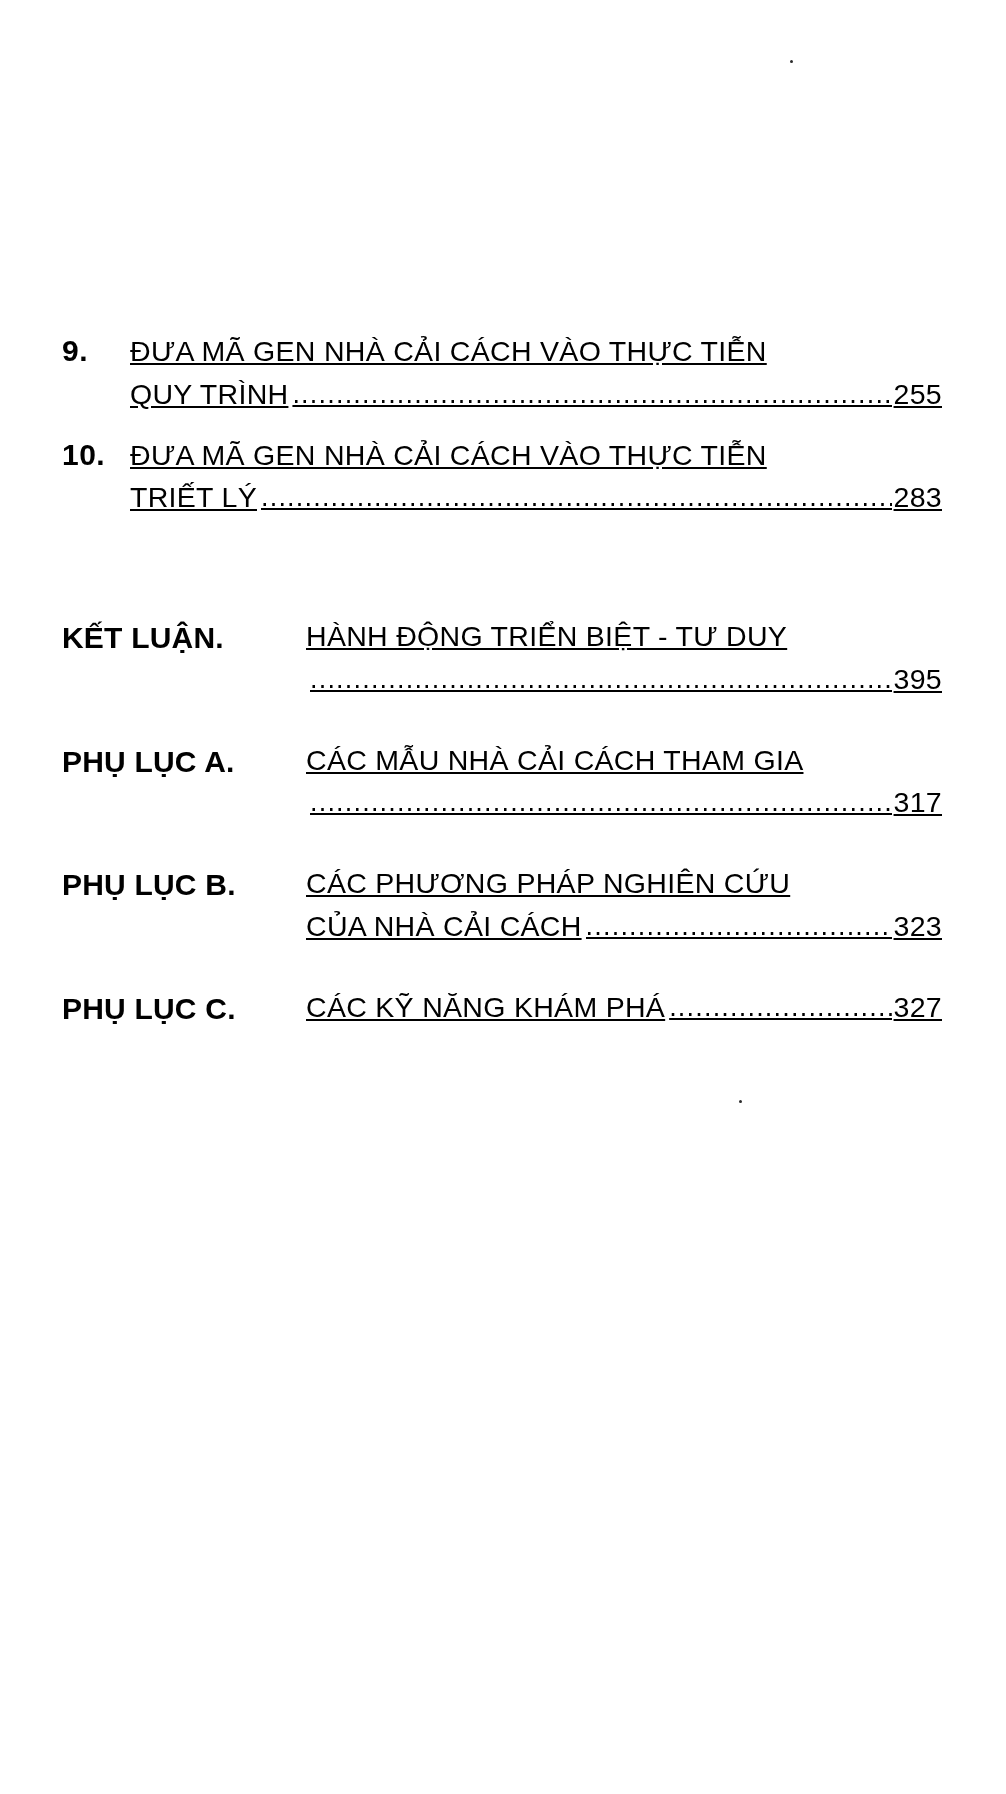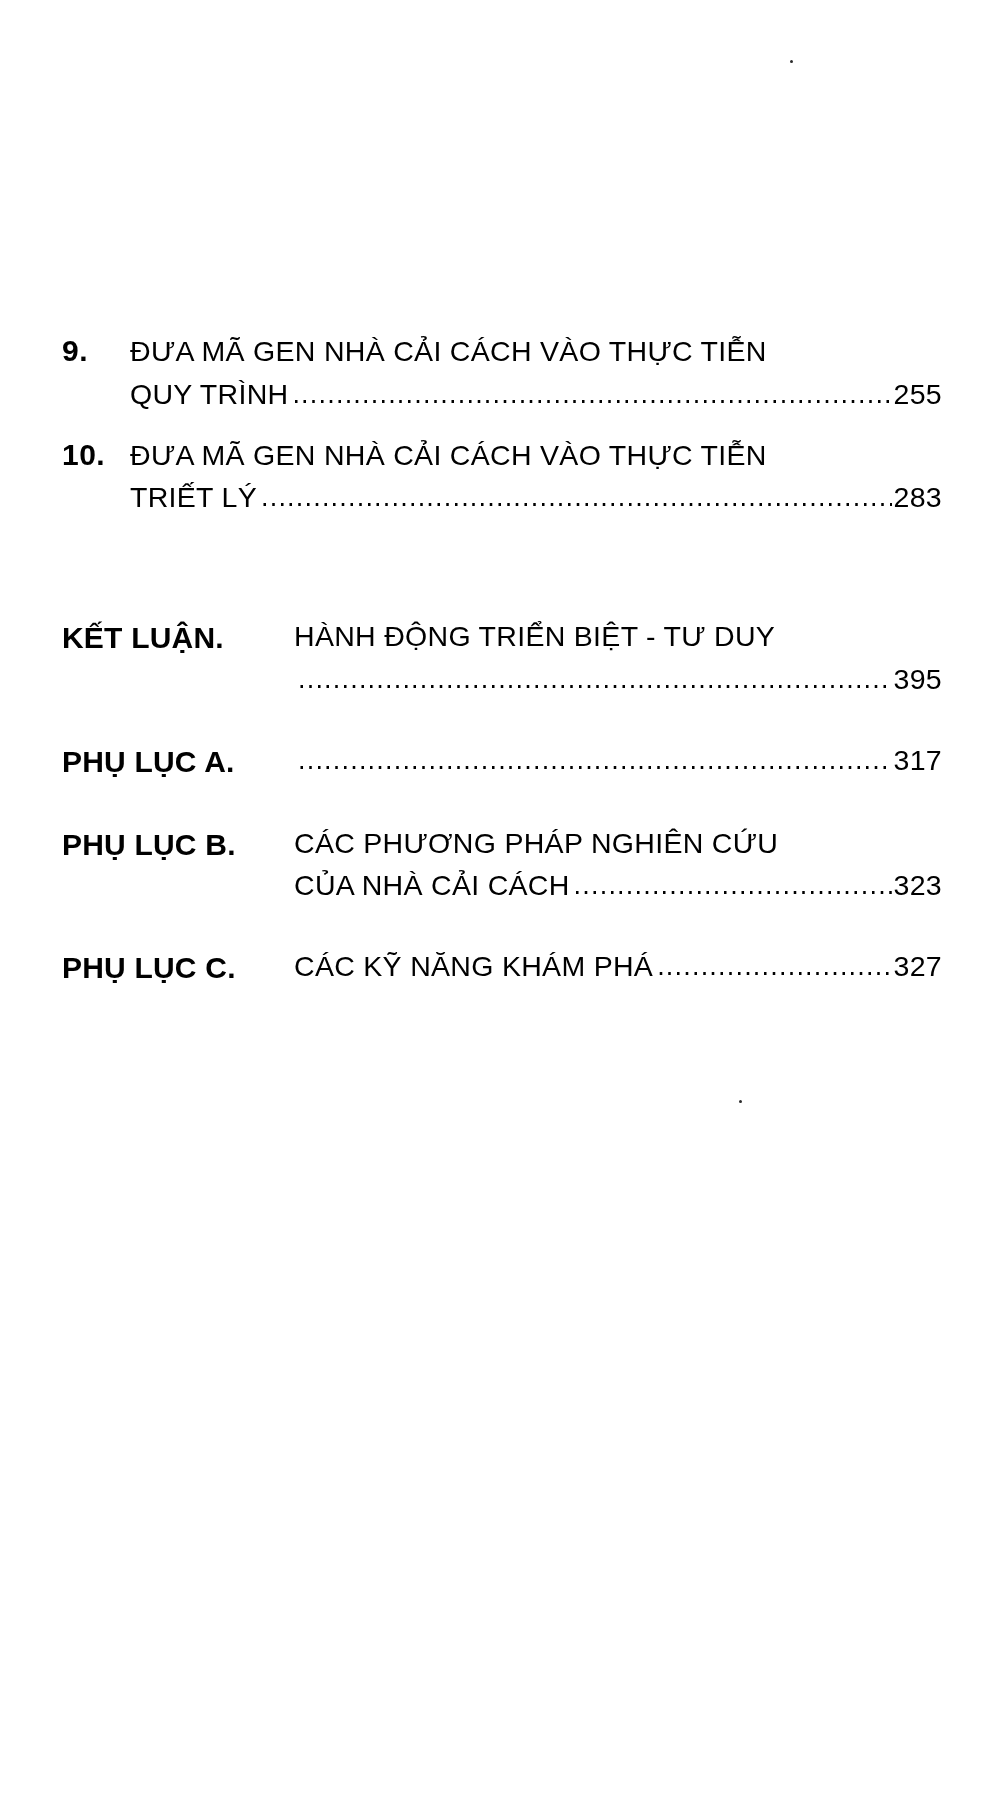"ĐƯA MÃ GEN NHÀ CẢI" .toc-entry .body { text-decoration: none -> underline }
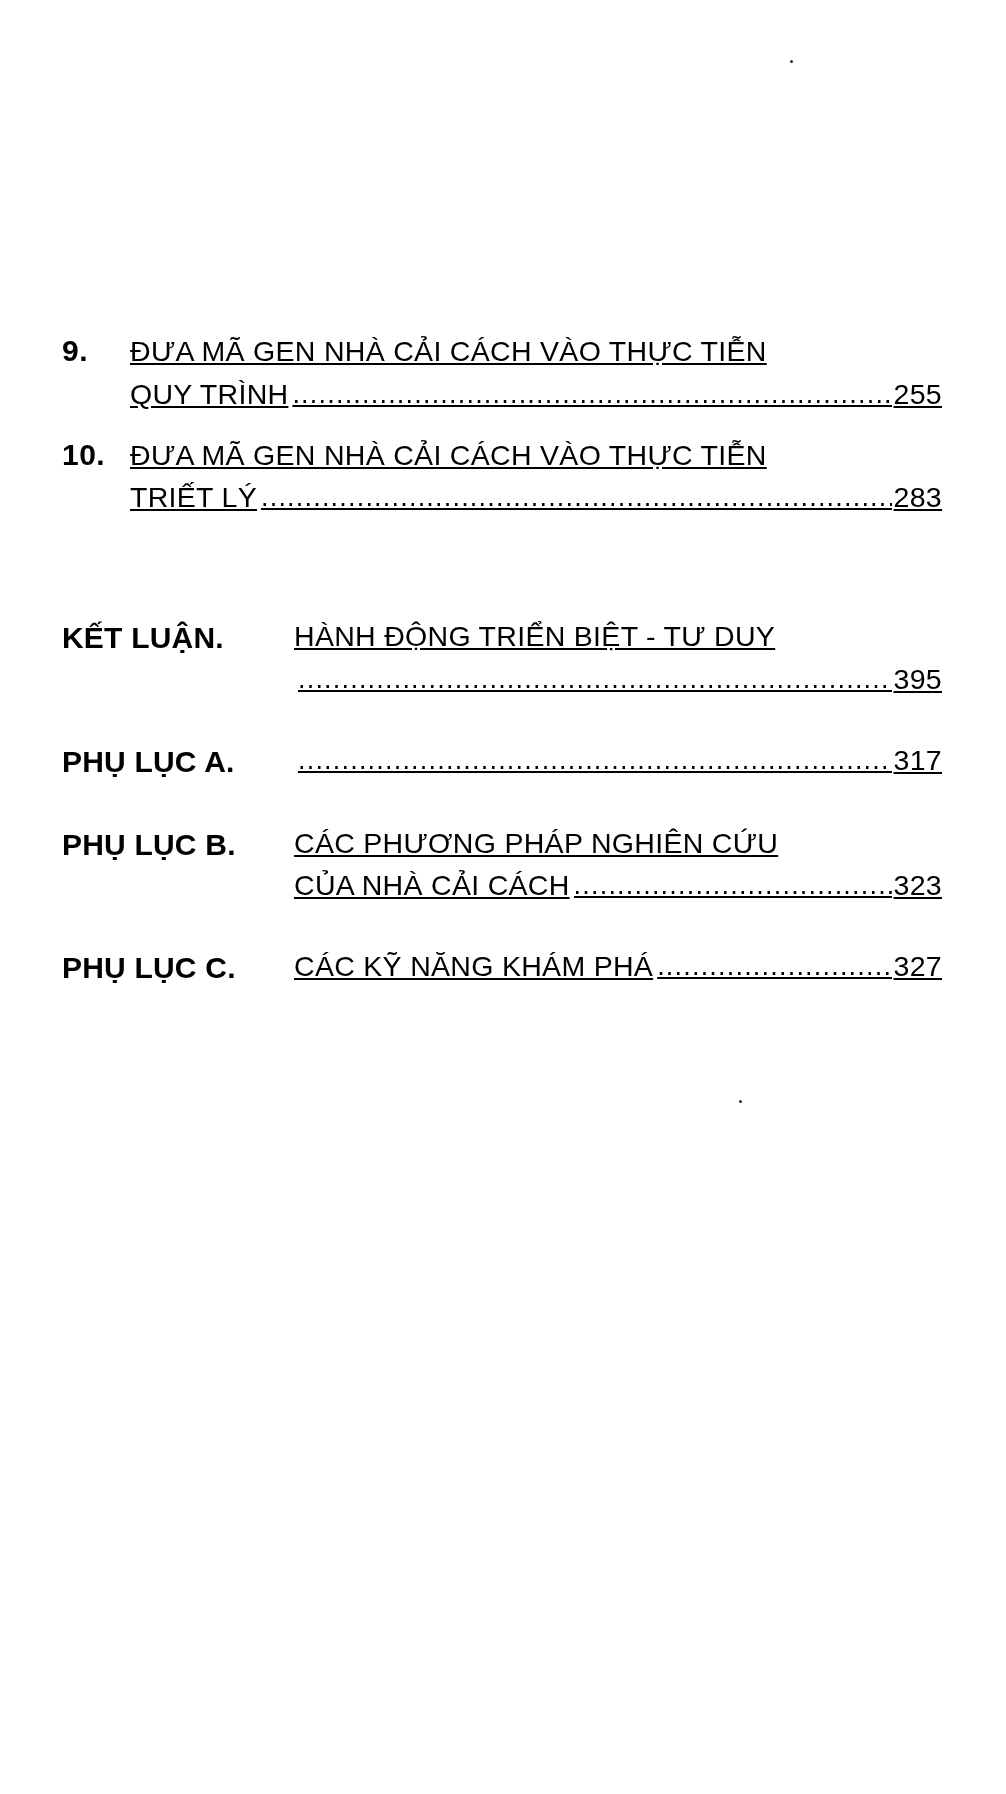"KẾT LUẬN." .group-named { gap: none -> 12px }
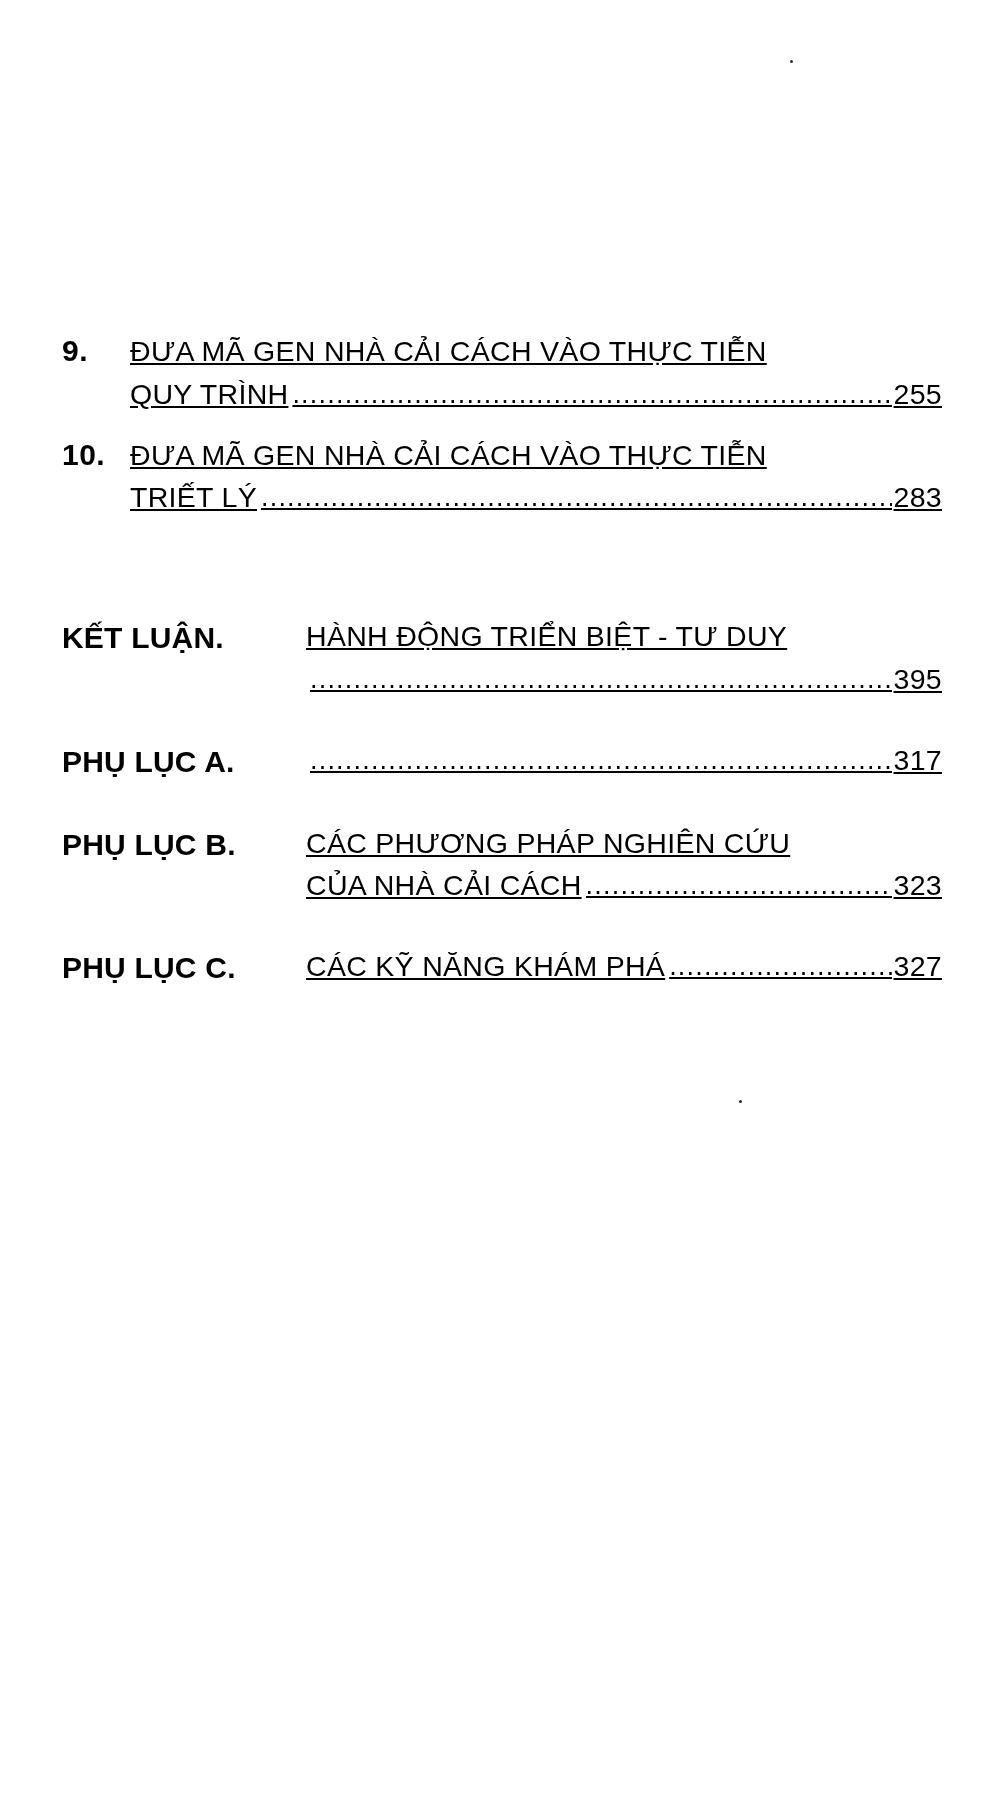"CÁC MẪU NHÀ CẢI CÁCH" div.toc-line { html: none -> <div> <span>CÁC MẪU NHÀ CẢI CÁCH THAM GIA</span> </div> }
